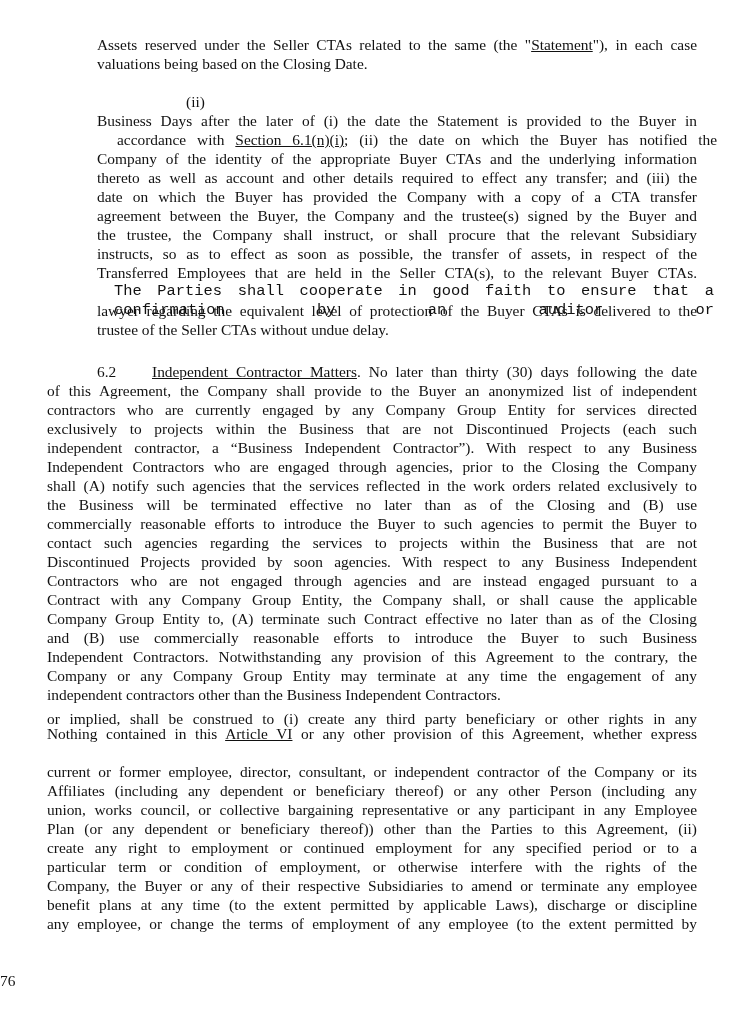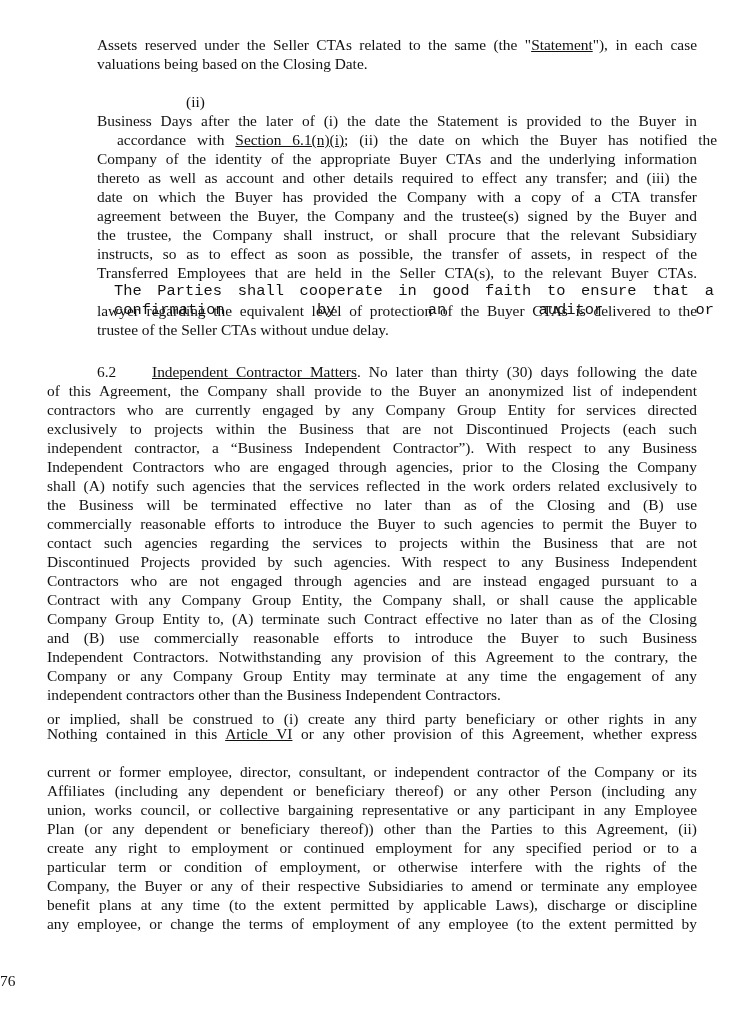"Discontinued Projects provided by such" div.line { text: such -> soon }
